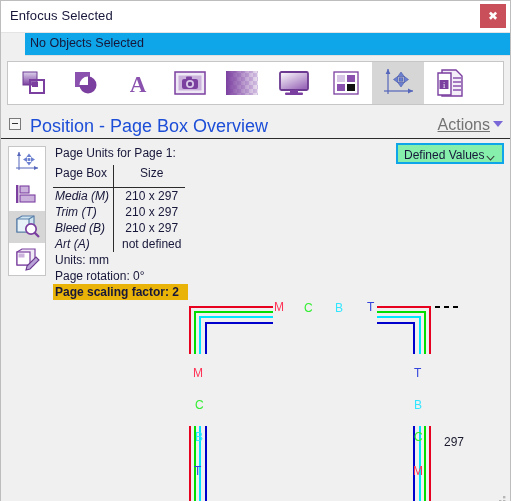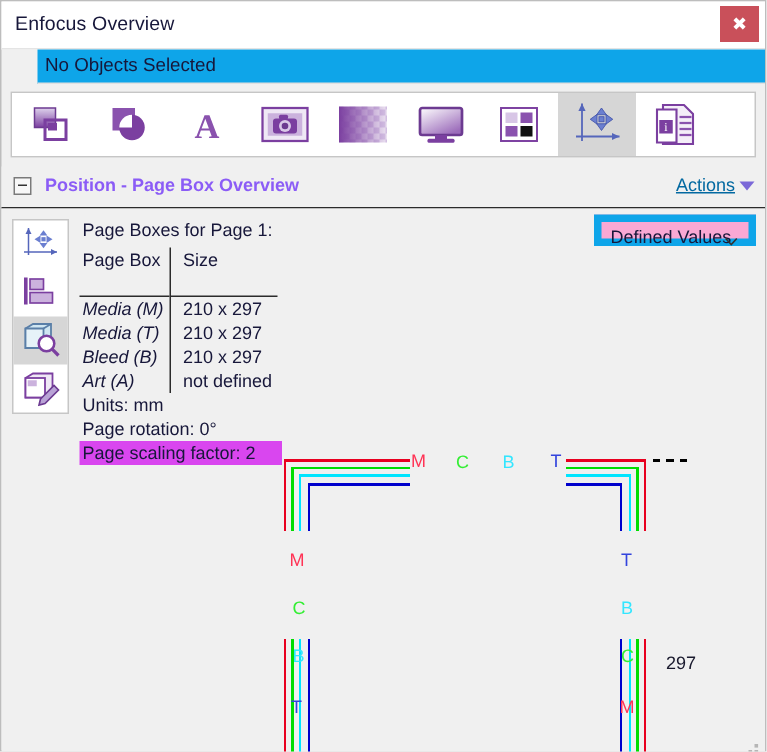"Enfocus Overview" div.title { text: Overview -> Selected }
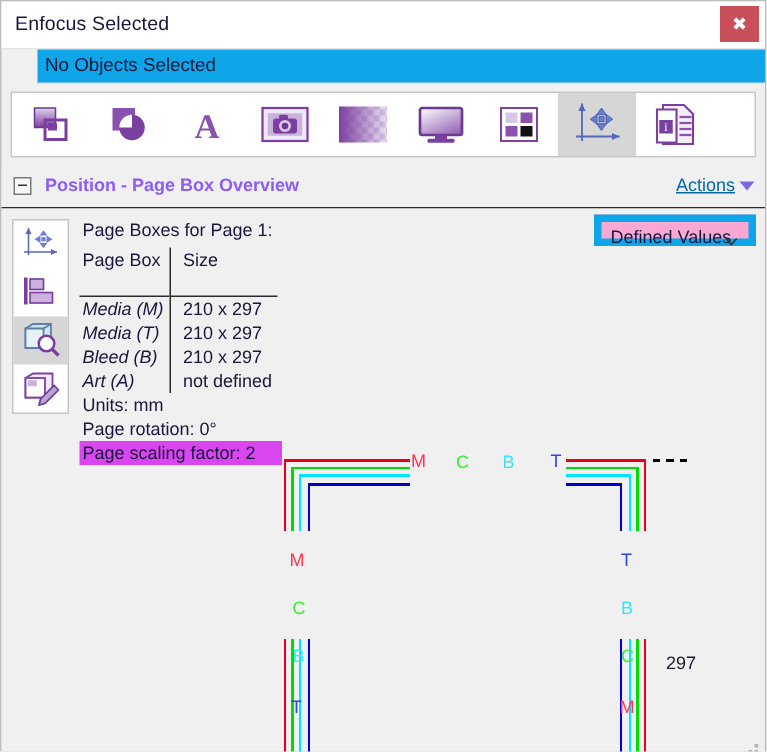"Position - Page Box Overview" .sectionhdr .sec-title { color: #8b5cf6 -> #1d4ed8; font-size: 12px -> 18px; font-weight: bold -> none }
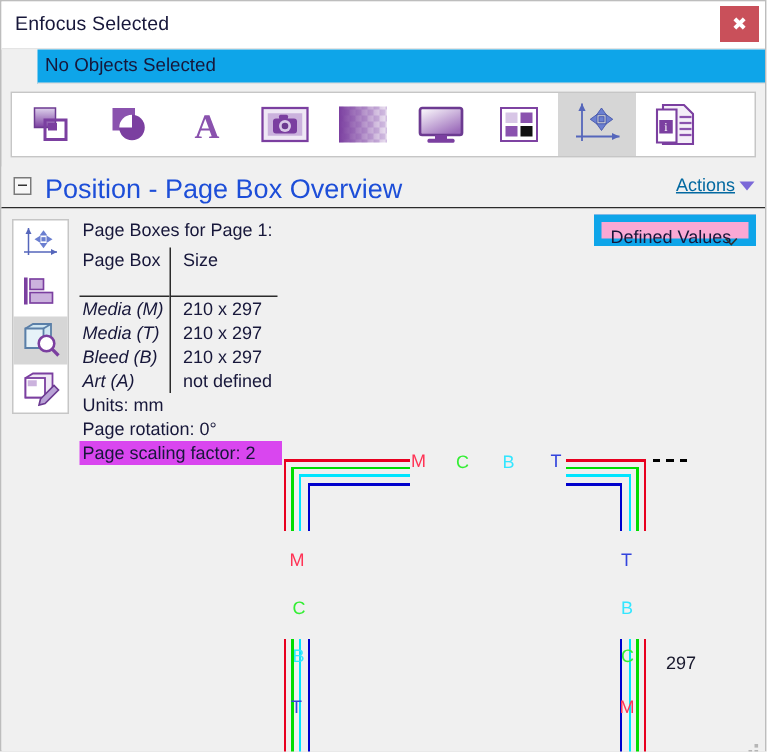"Actions" .actions { color: #0369a1 -> #737373; font-size: 12px -> 16px }
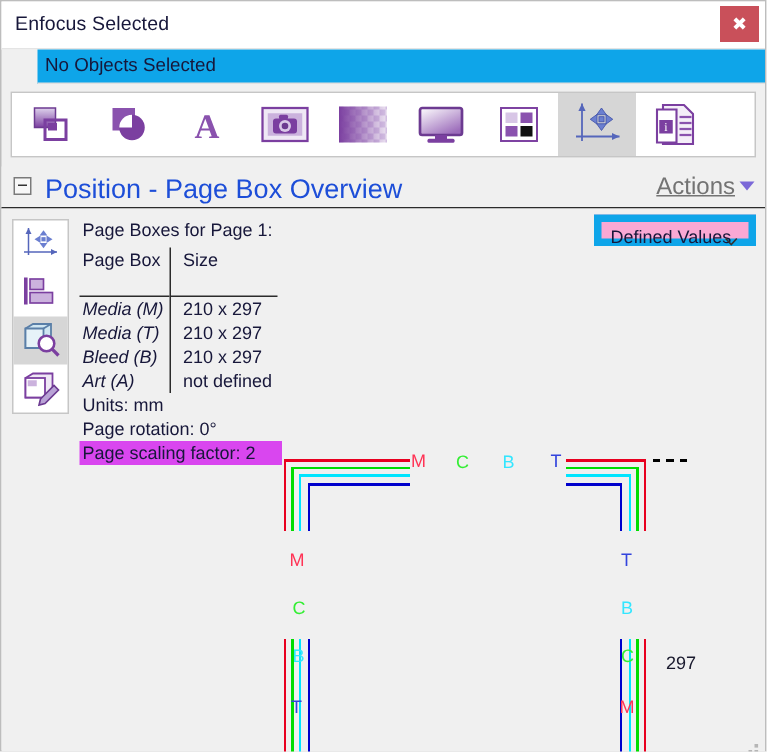"Page Boxes for Page 1:" div.caption { text: Boxes -> Units }
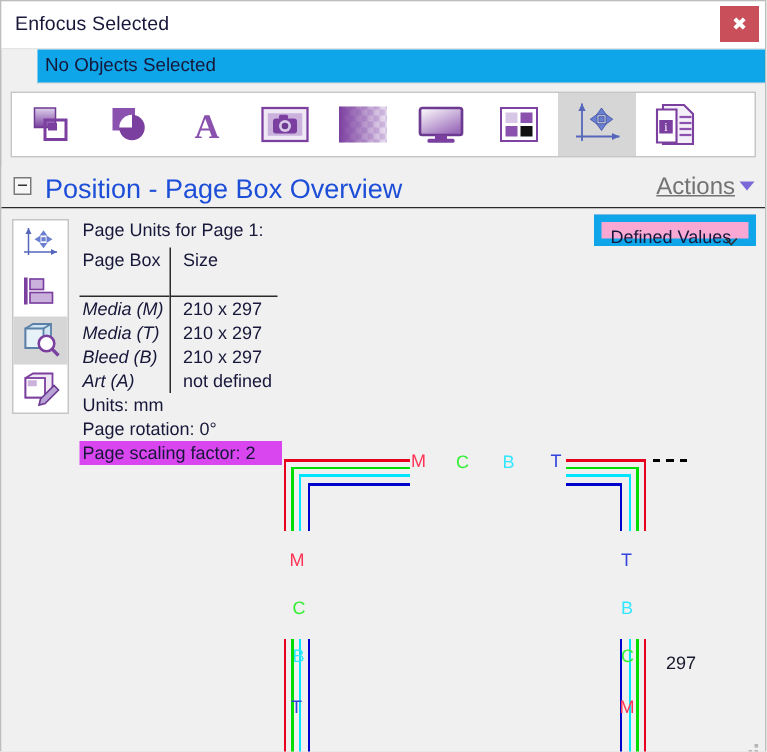"Defined Values" .dropdown { background: #f9a8d4 -> #86efac; border: 5px solid #0ea5e9 -> 2px solid #0ea5e9 }
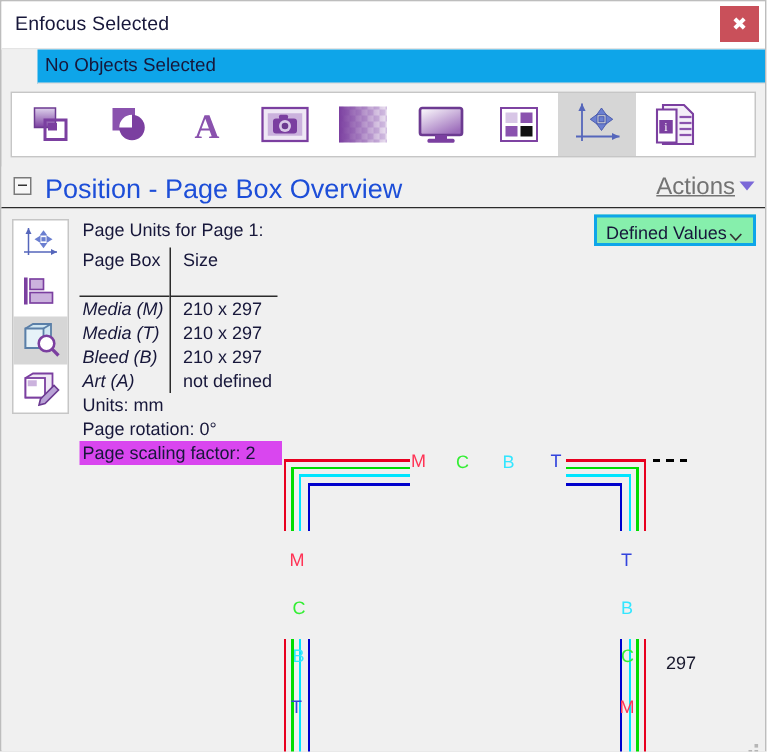"Page Box" table.pbtable tr.hdr td { padding-bottom: 17px -> 7px }
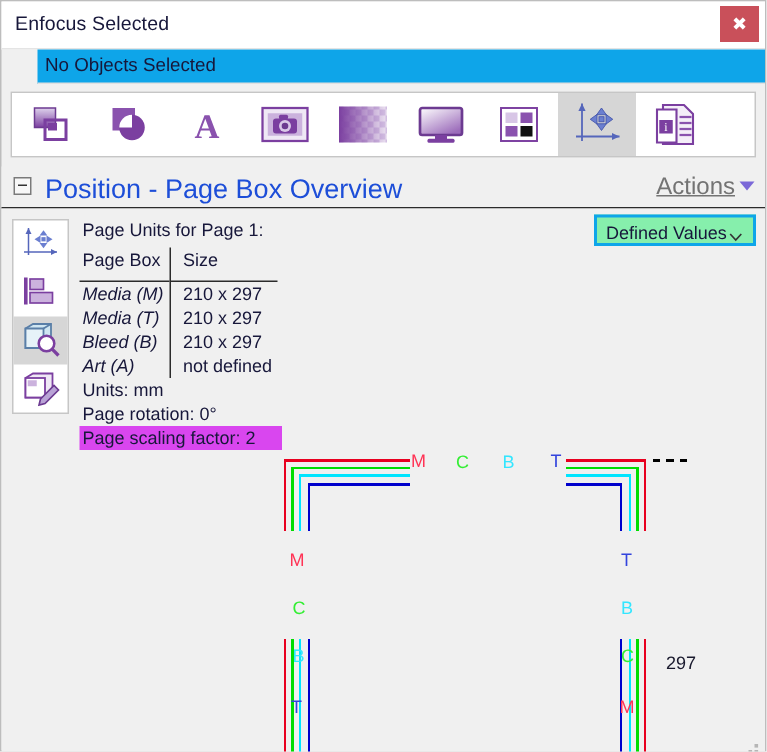"Size" table.pbtable td.c2 { text-align: none -> center }
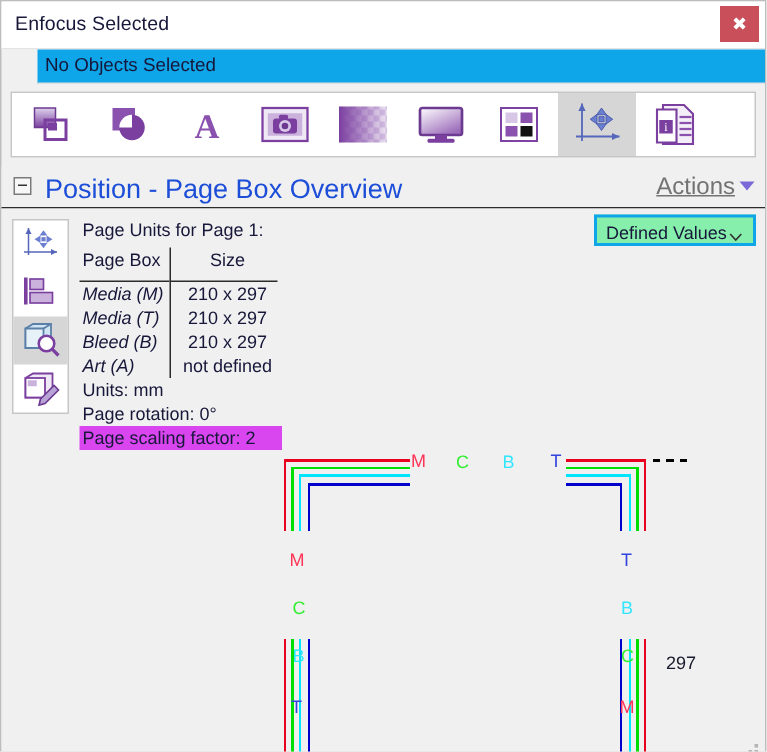"Media (T)" td.c1 { text: Media -> Trim }
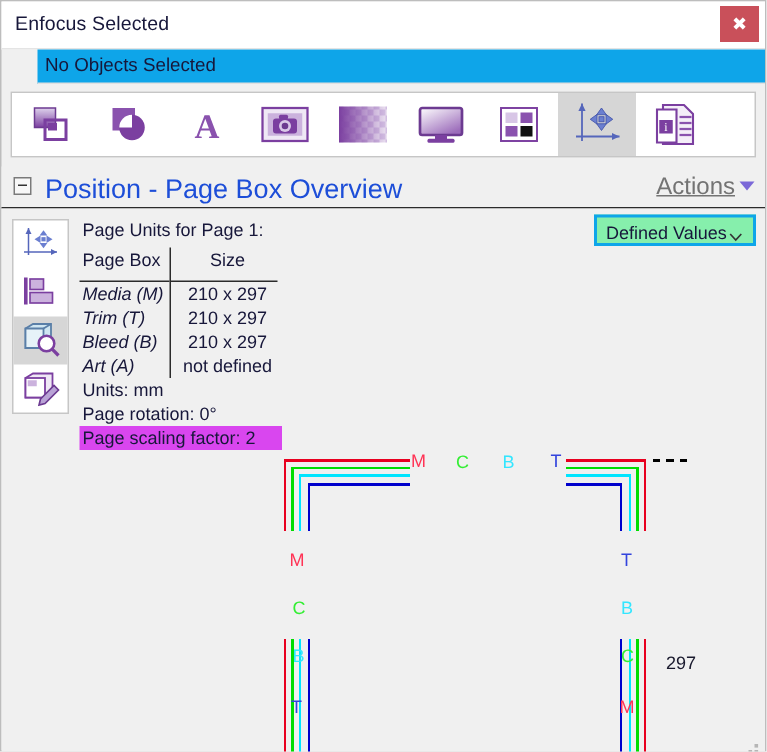"Page scaling factor: 2" .plainline.hl { background: #d946ef -> #eab308; font-weight: none -> bold }
